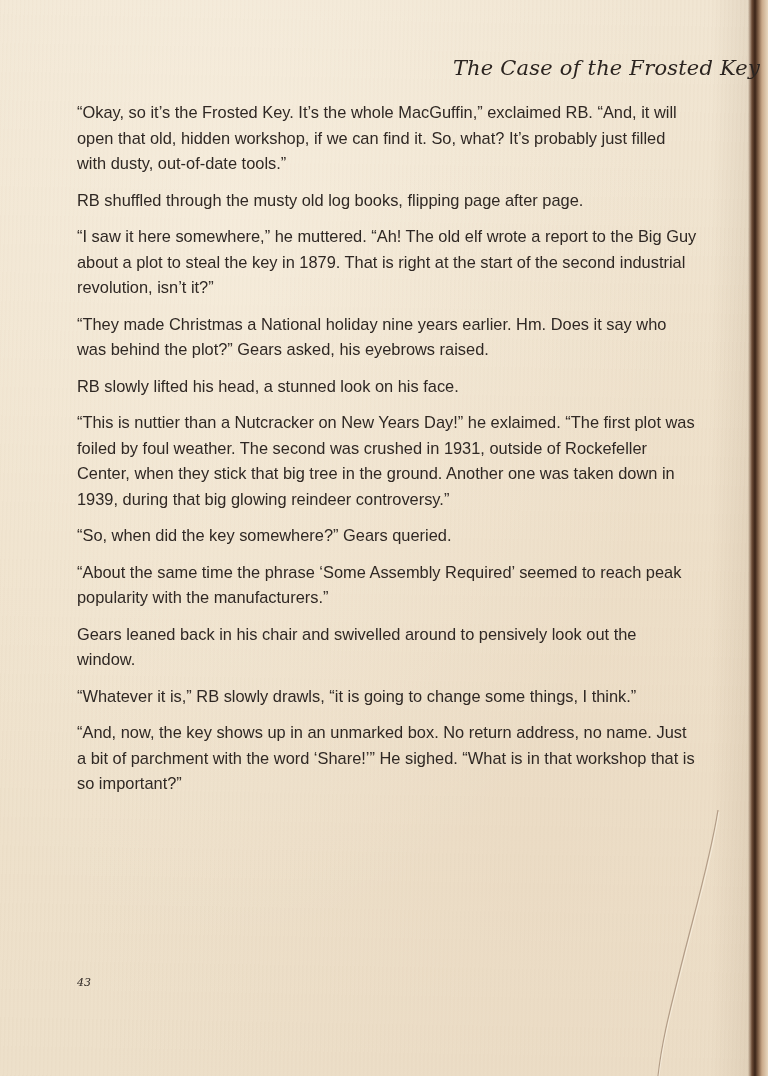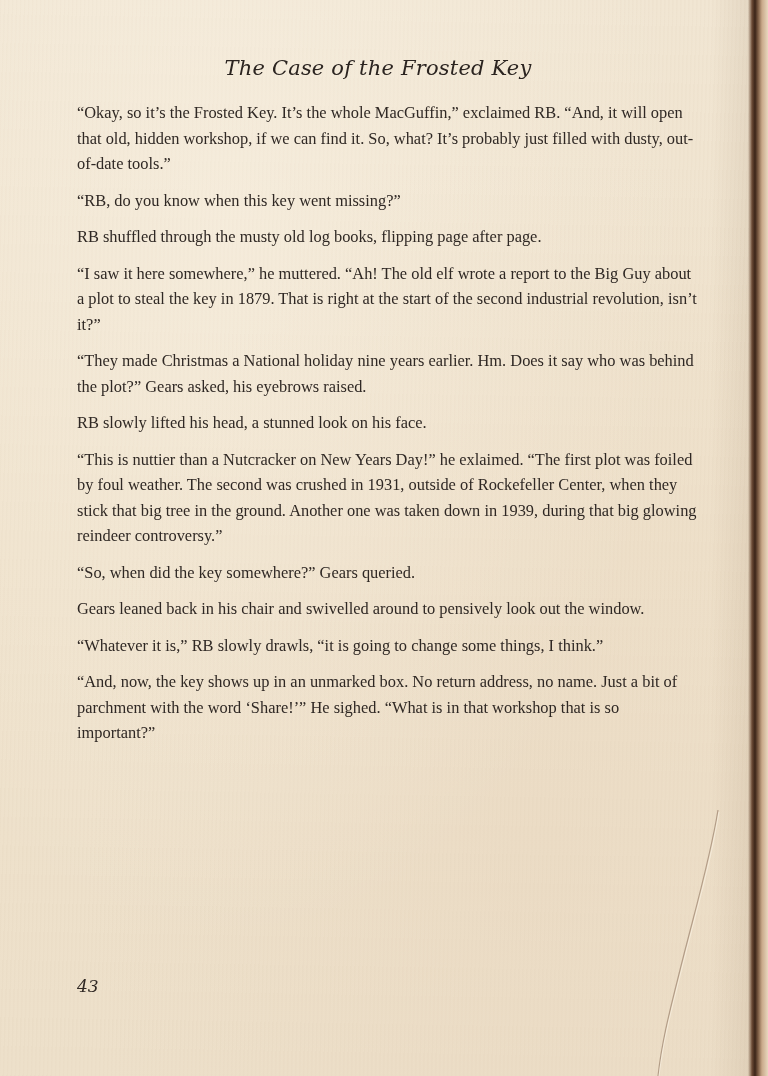"The Case of the Frosted" .header-title { left: 4px -> 12px; text-align: center -> right }
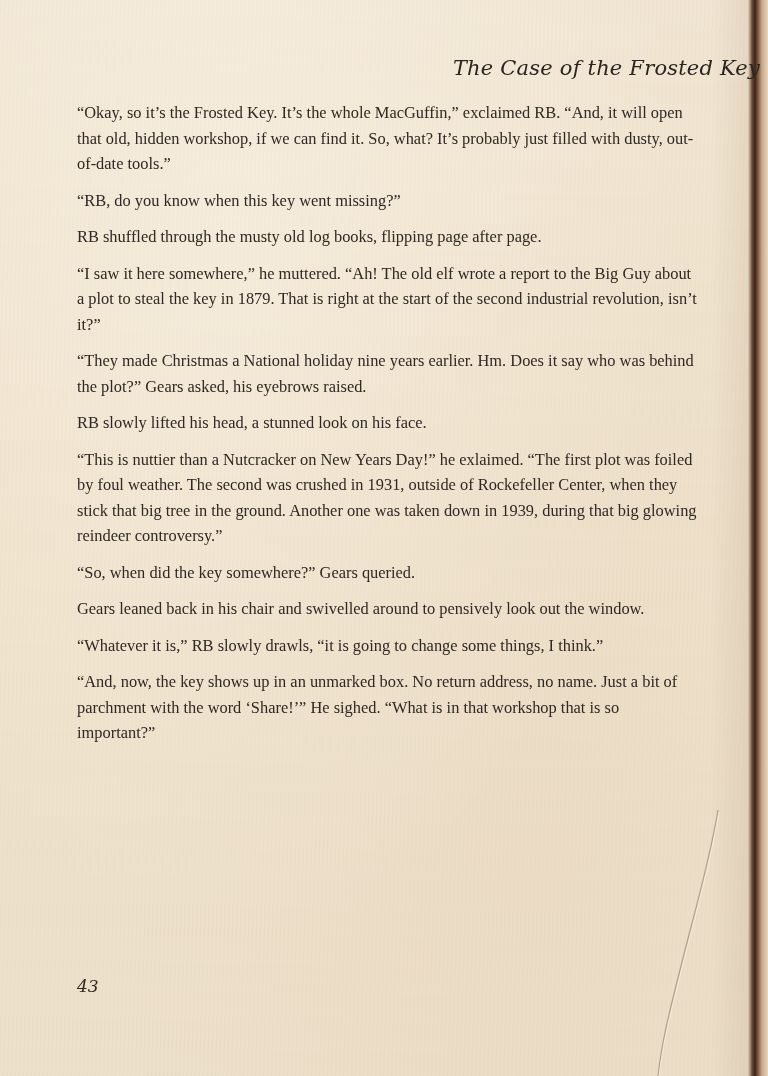"“Okay, so it’s the Frosted" .body-text { font-family: Liberation Serif, serif -> Liberation Sans, sans-serif }
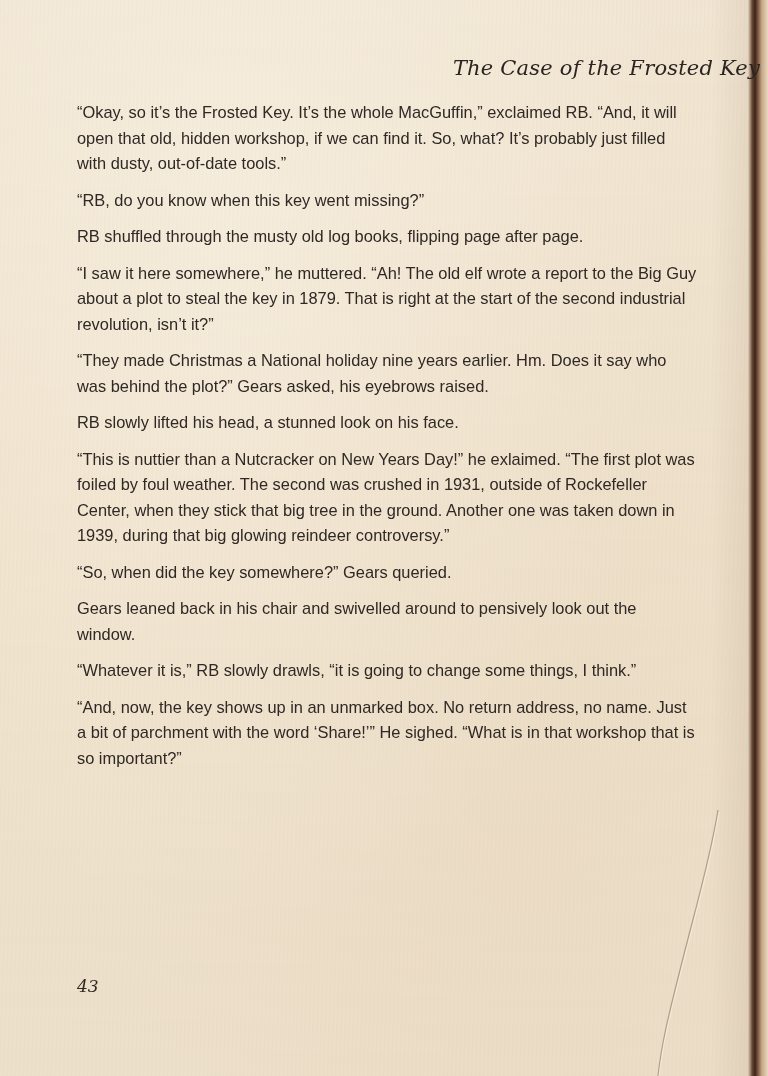"“RB, do you know when" p { html: <p>“RB, do you know when this key went missing?”</p> -> none }
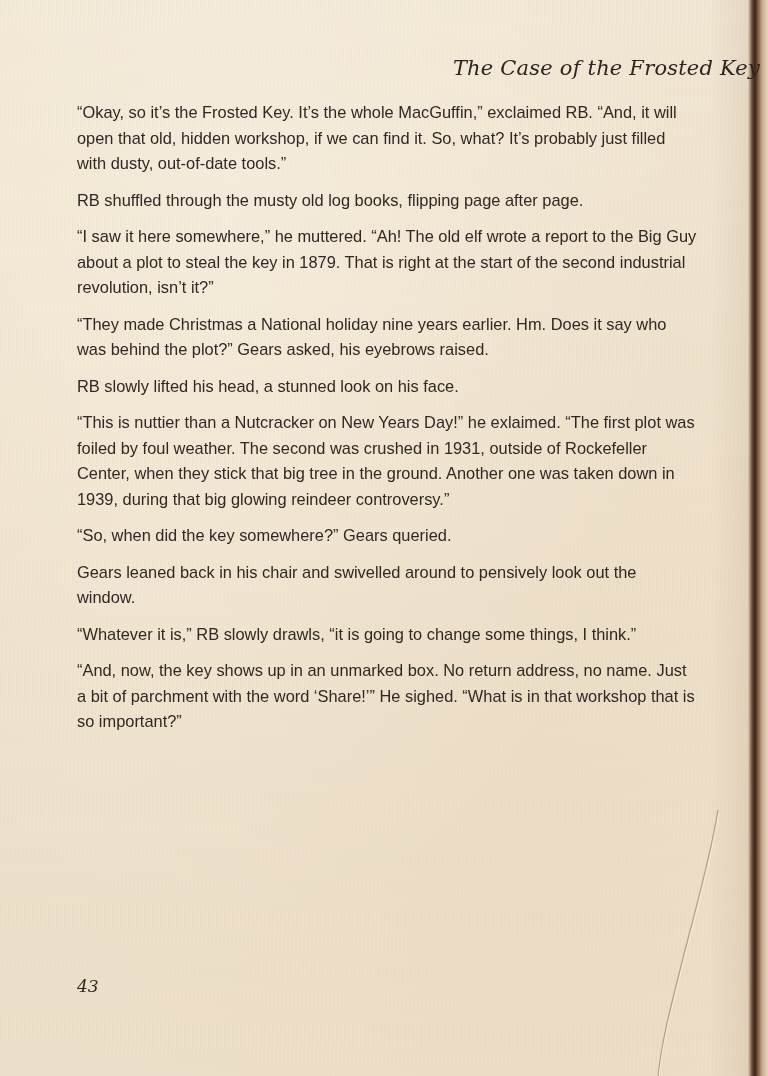"“About the same time the" p { html: none -> <p>“About the same time the phrase ‘Some Assembly Required’ seemed to reach peak popularity with the manufacturers.”</p> }
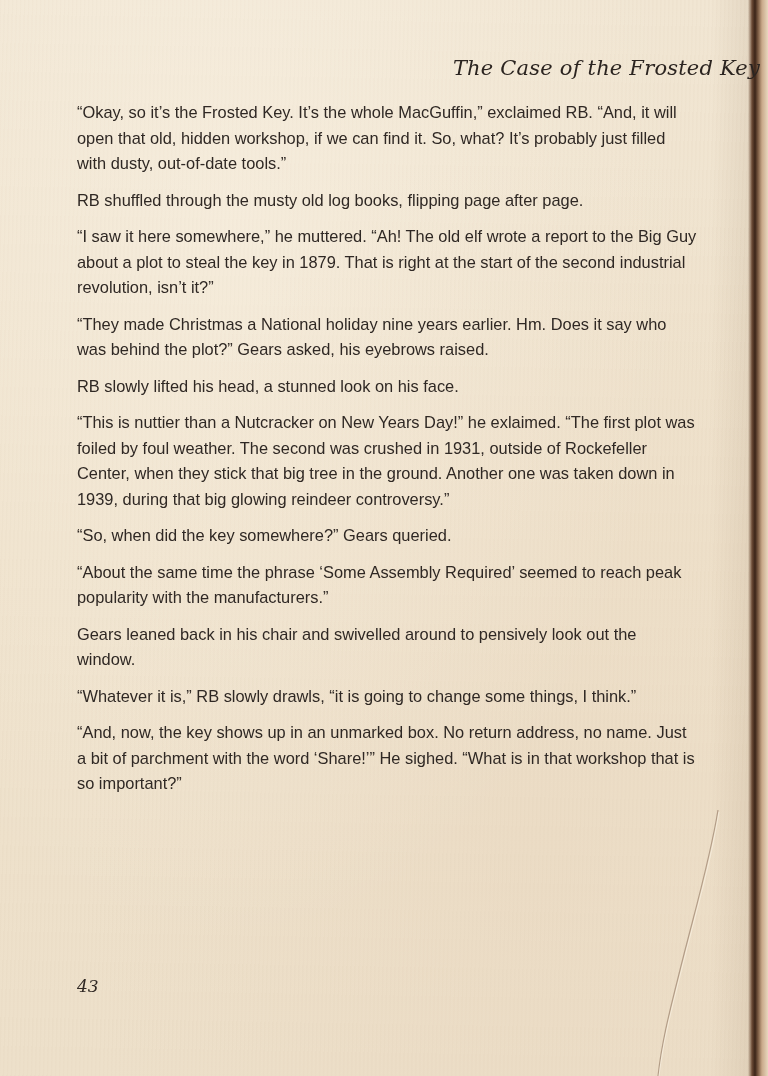"43" .page-number { font-size: 17px -> 11px }
